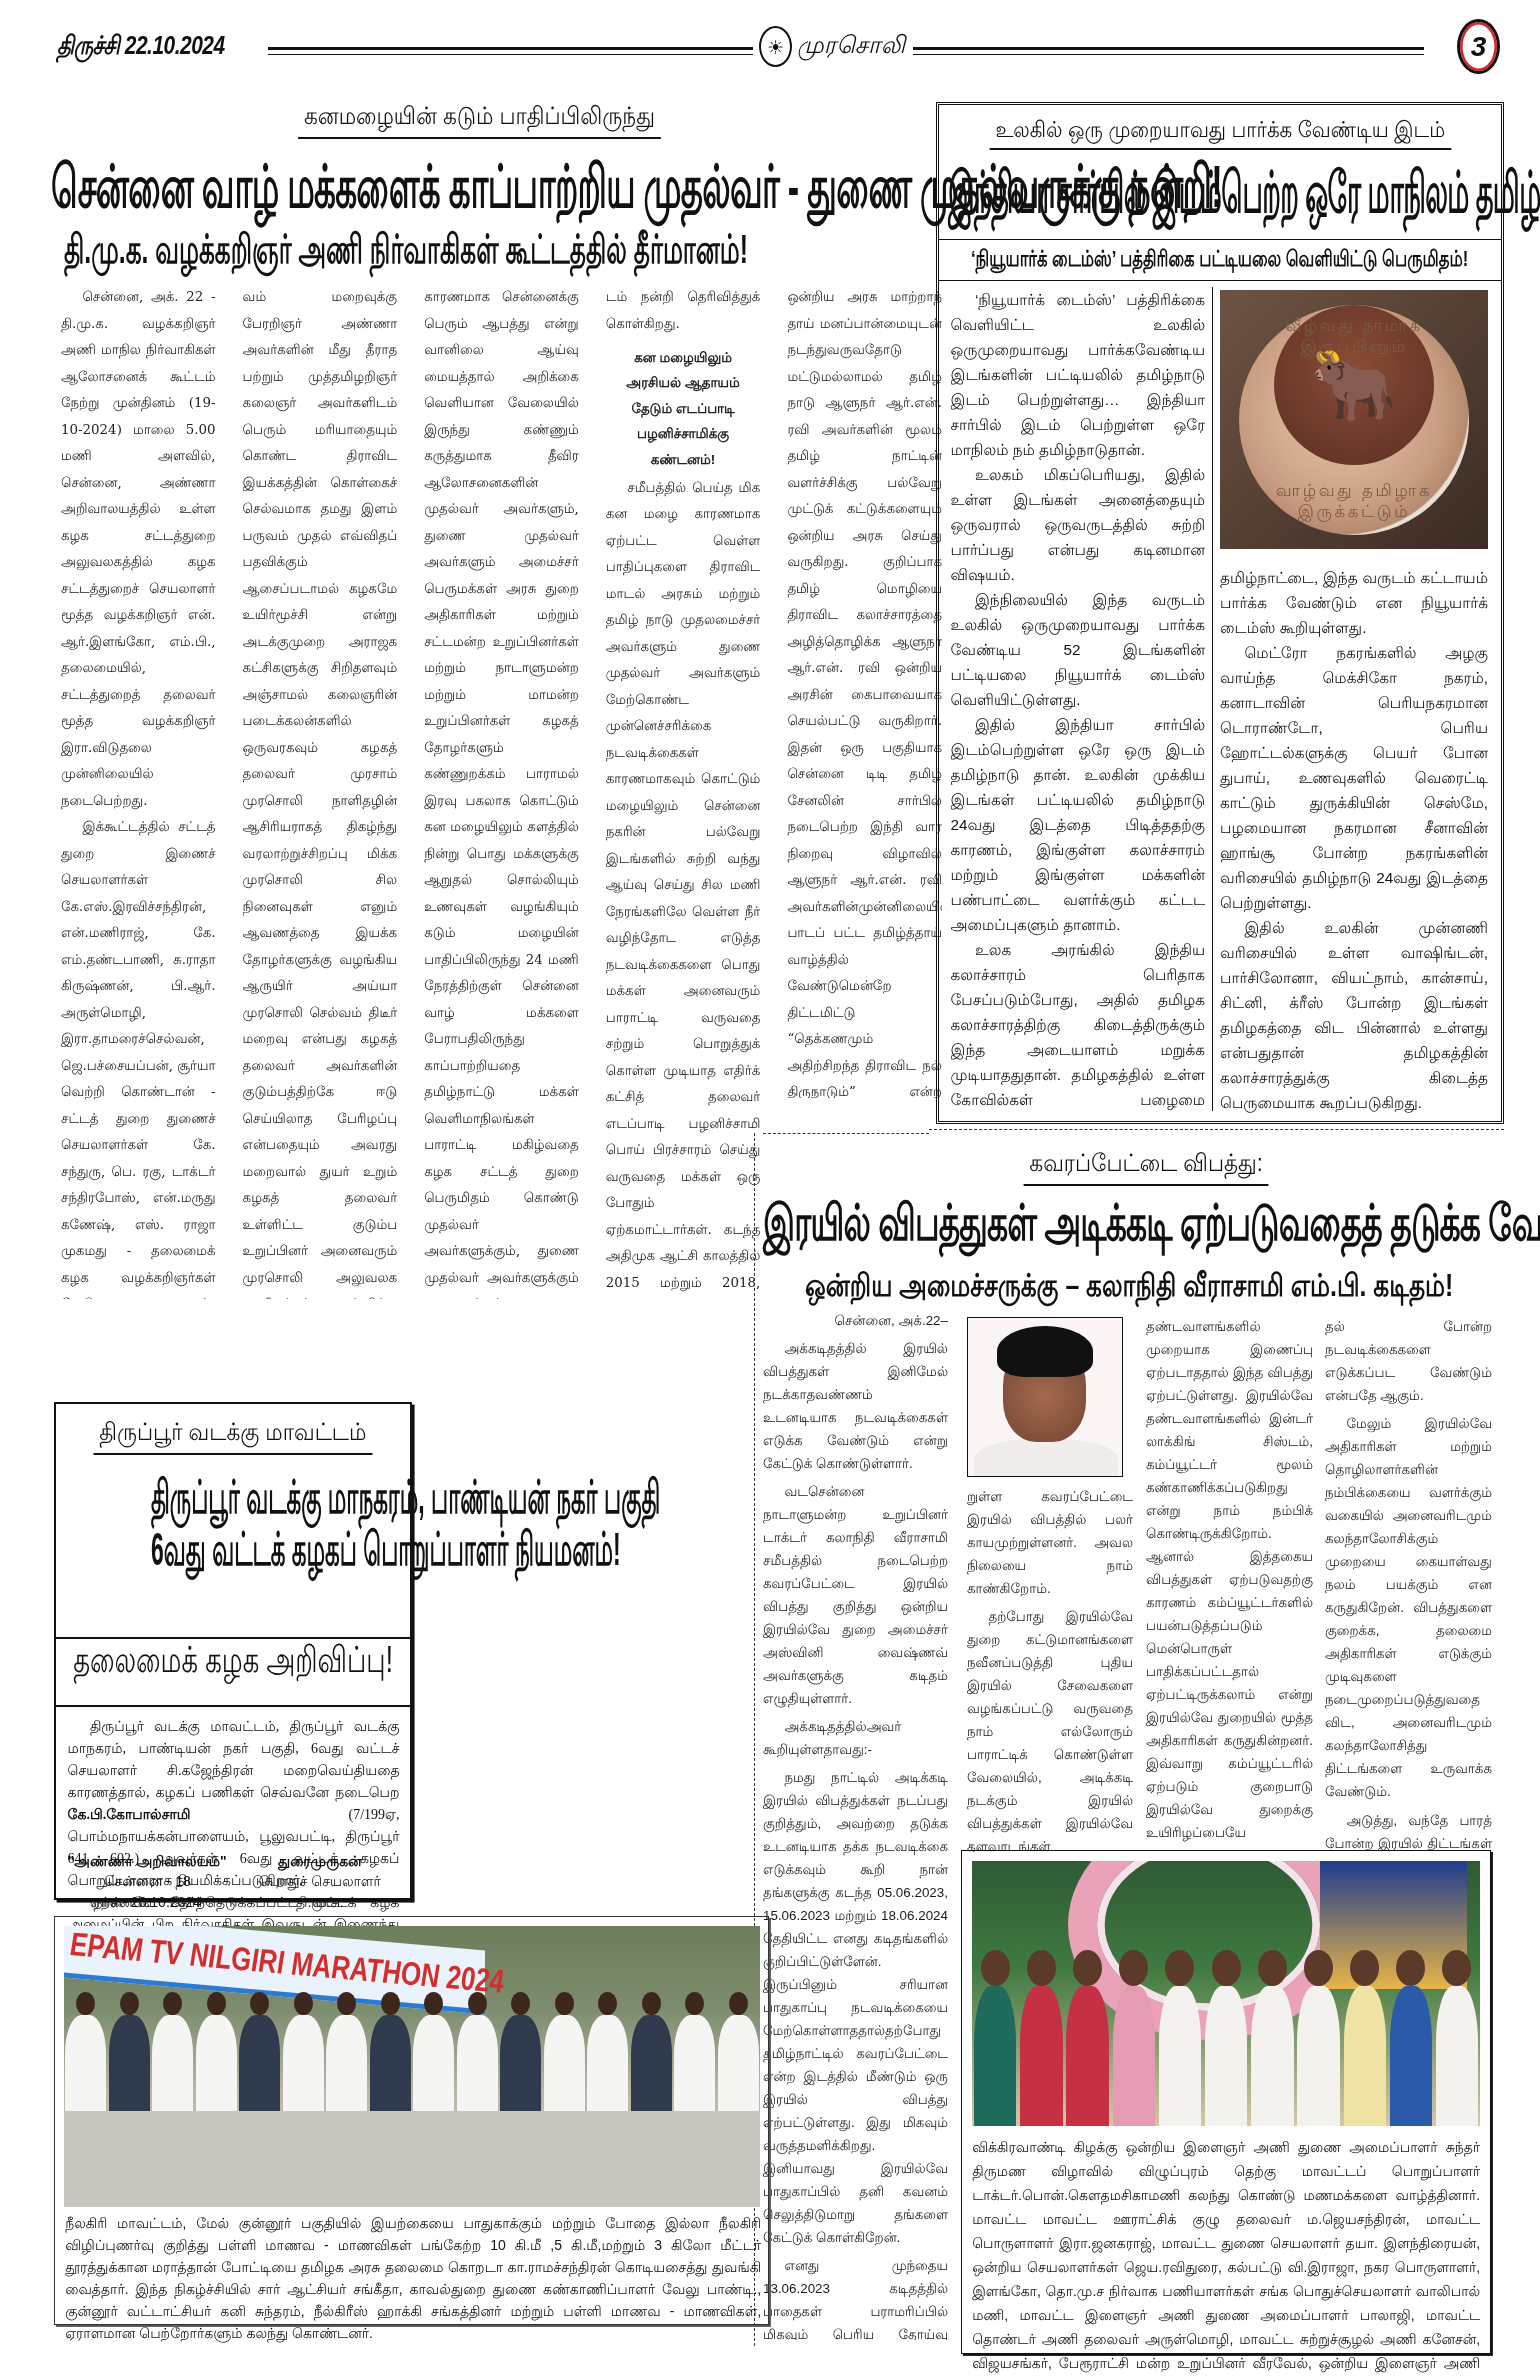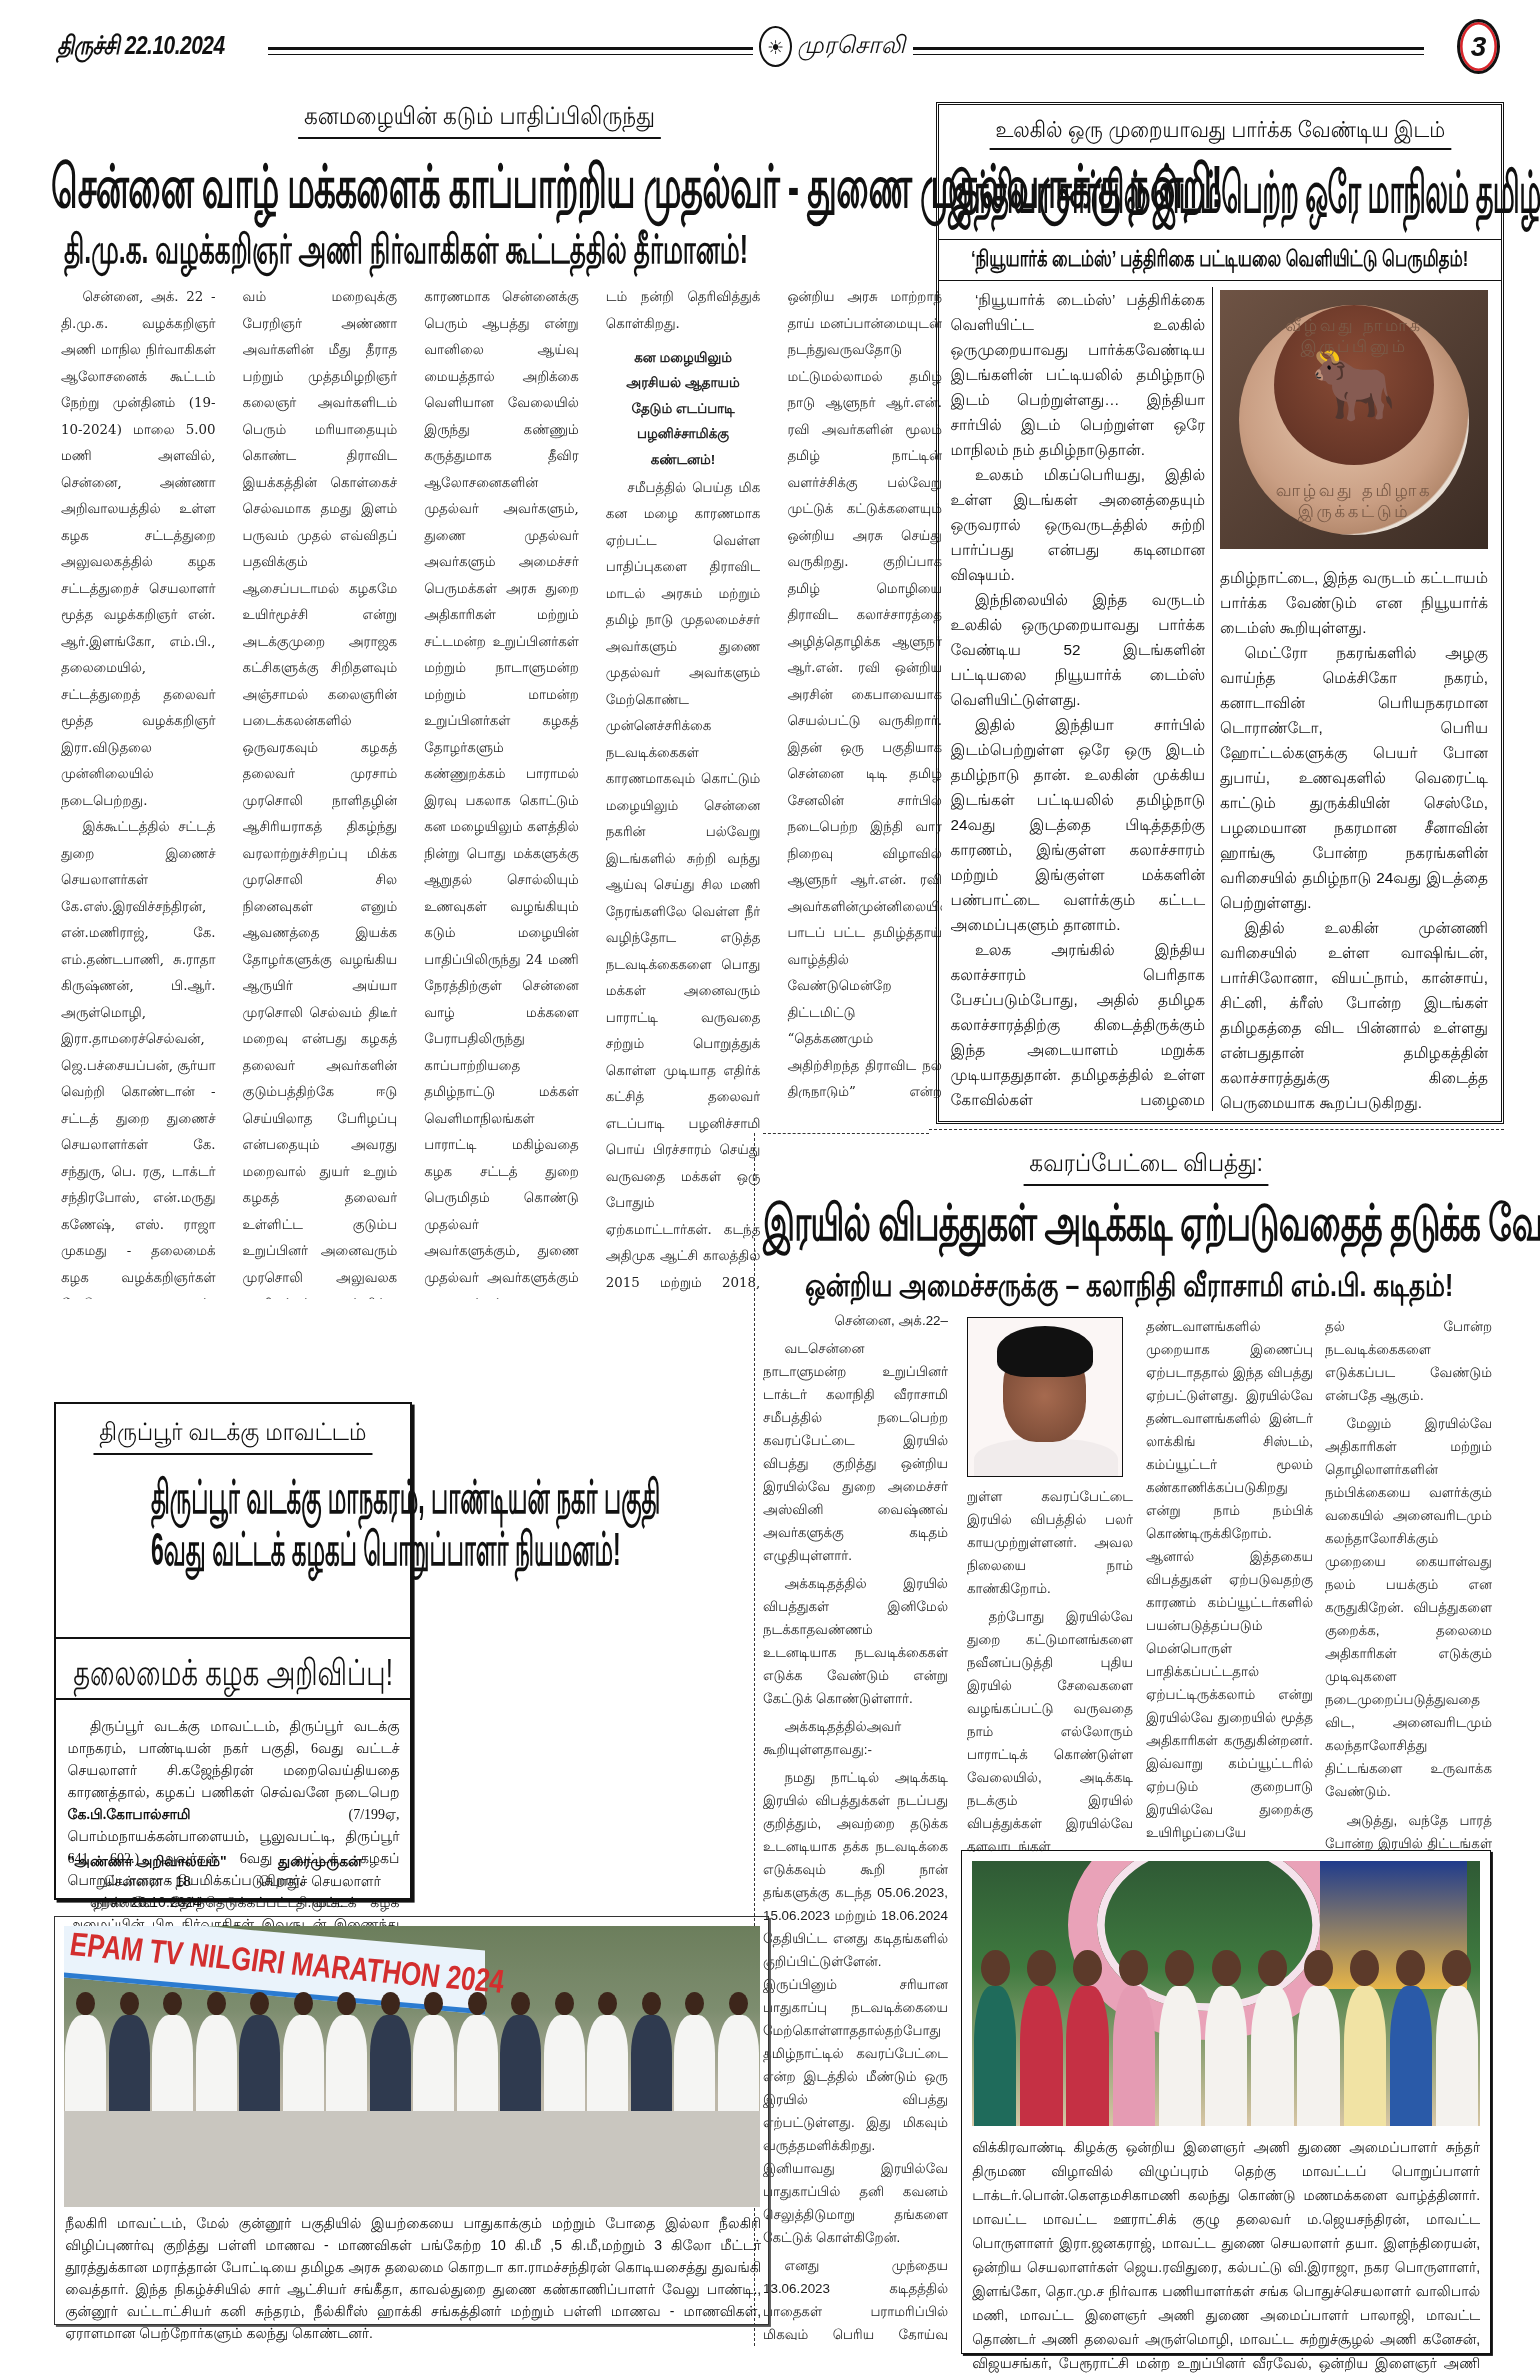"வடசென்னை நாடாளுமன்ற உறுப்பினர் டாக்டர்" p { order: before "அக்கடிதத்தில் இரயில் விபத்துகள் இனிமேல்" -> after "அக்கடிதத்தில் இரயில் விபத்துகள் இனிமேல்" }
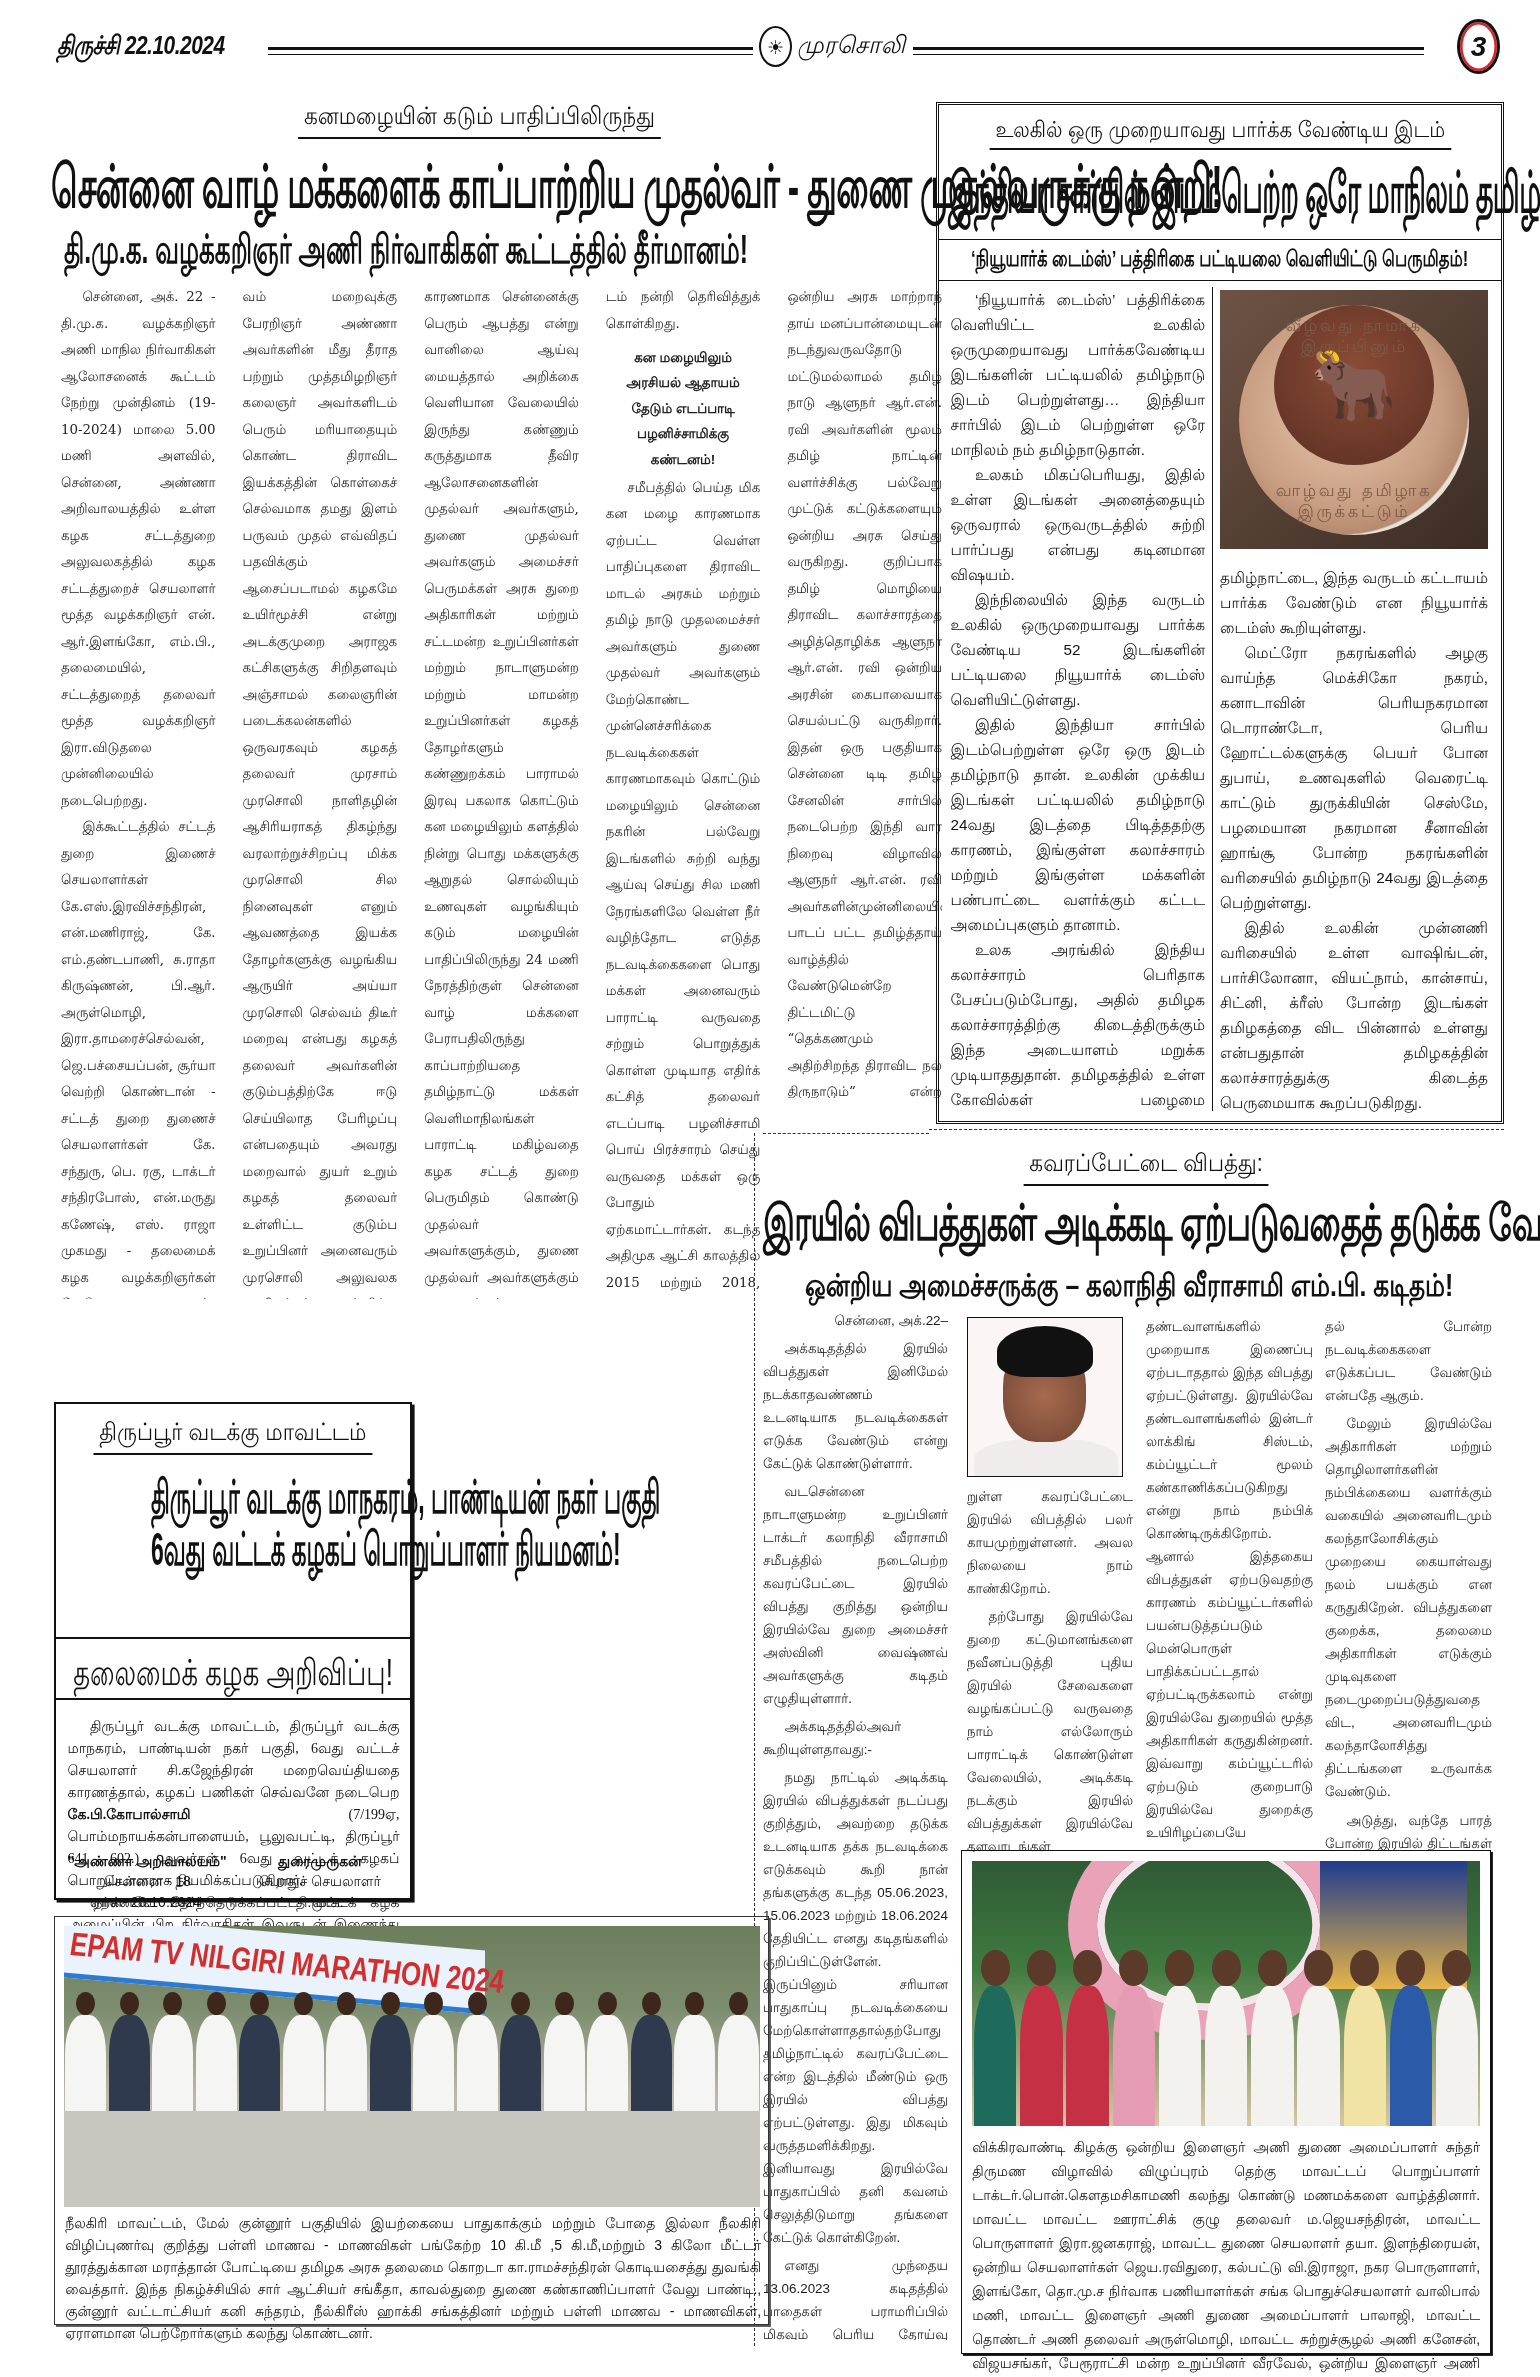"தலைமைக் கழக அறிவிப்பு!" .tp-band { align-items: flex-end -> flex-start; height: 63px -> 70px }
